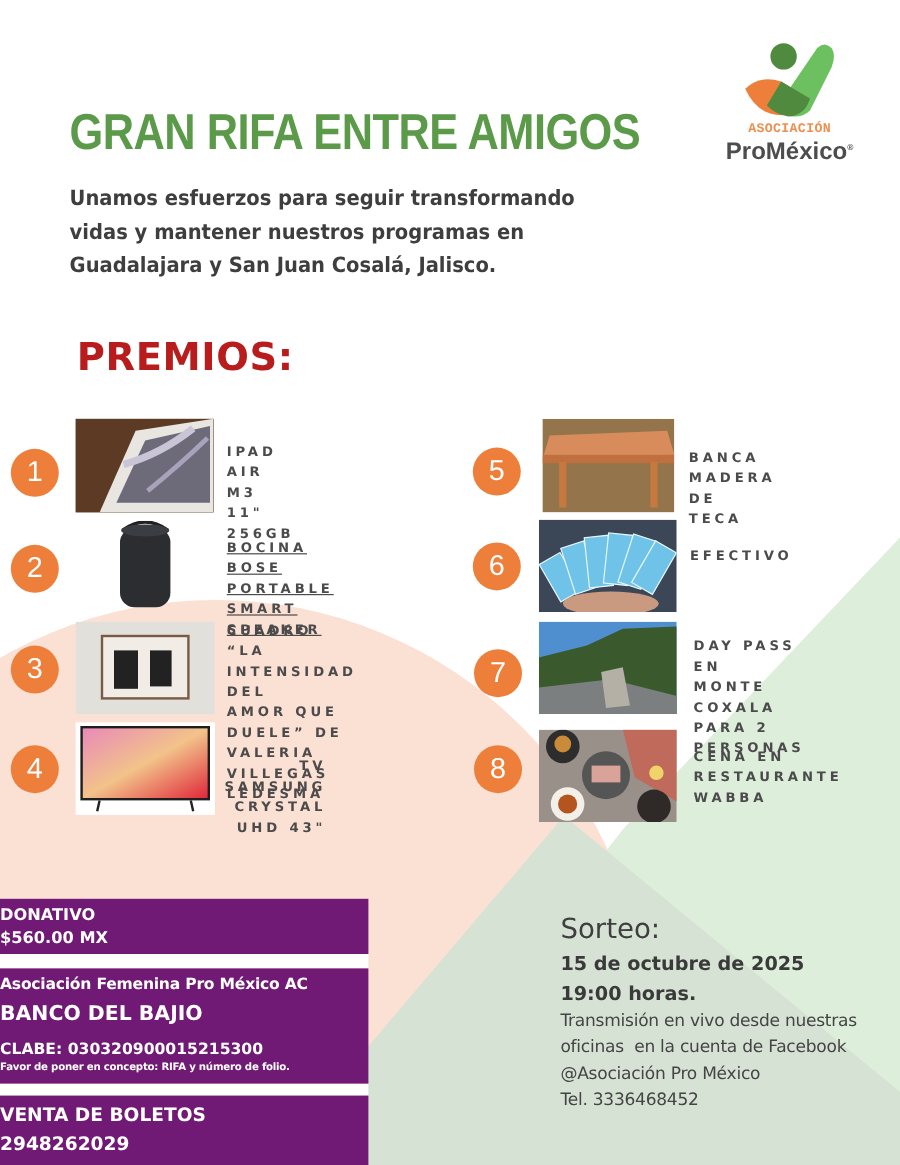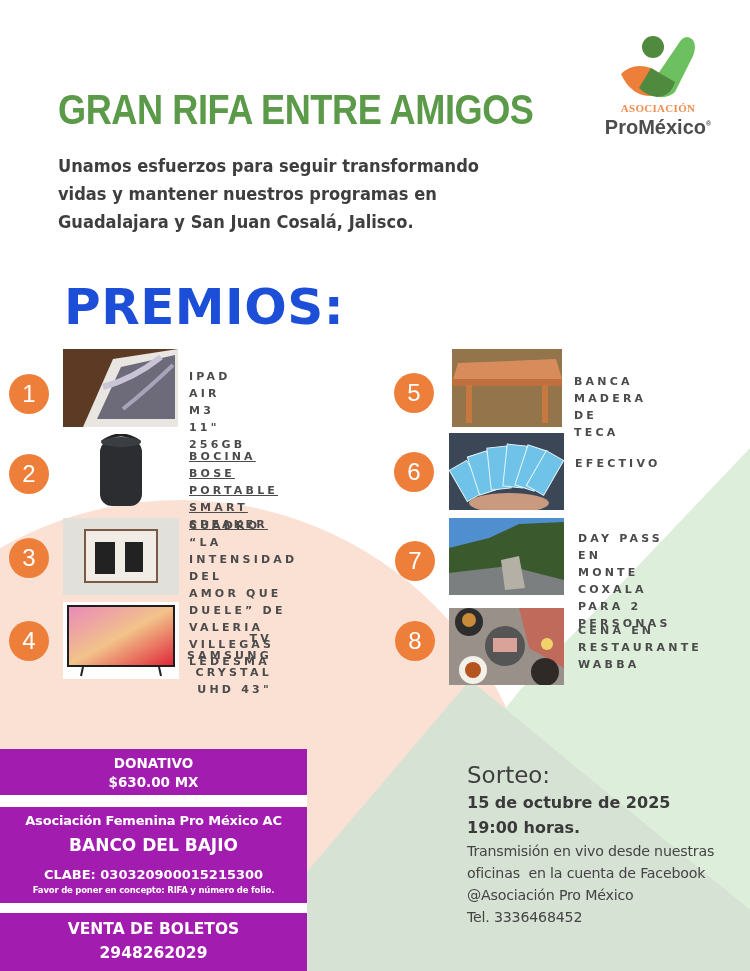"ASOCIACIÓN" .logo-sub { font-family: Liberation Serif, serif -> Liberation Mono, monospace }
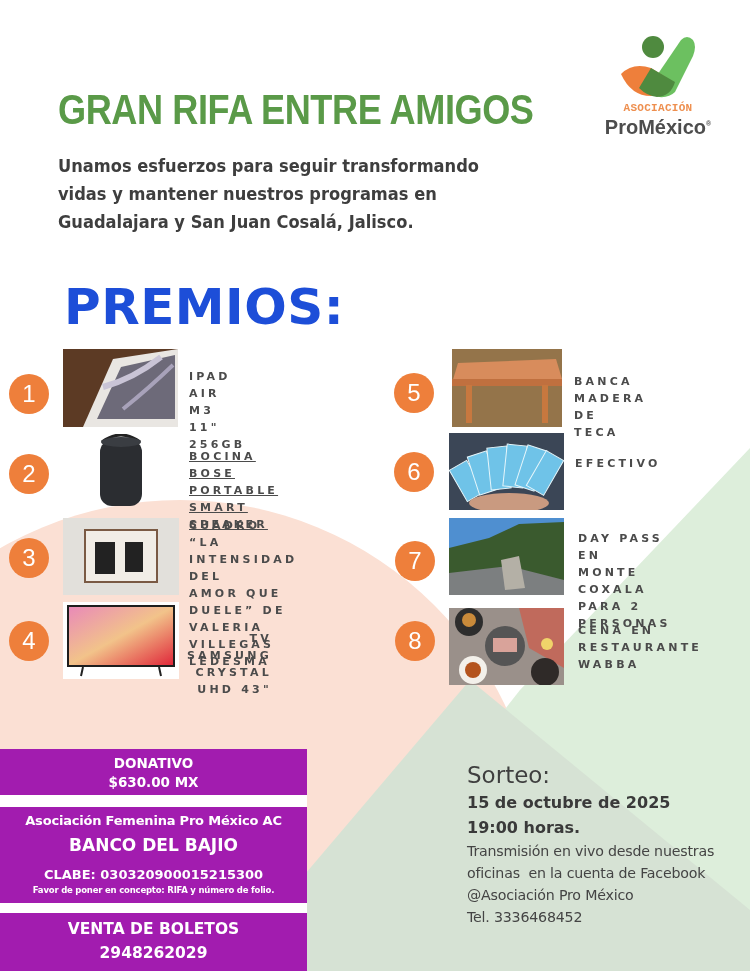"PREMIOS:" .premios { color: #1d4ed8 -> #b91c1c; font-size: 50px -> 32px }
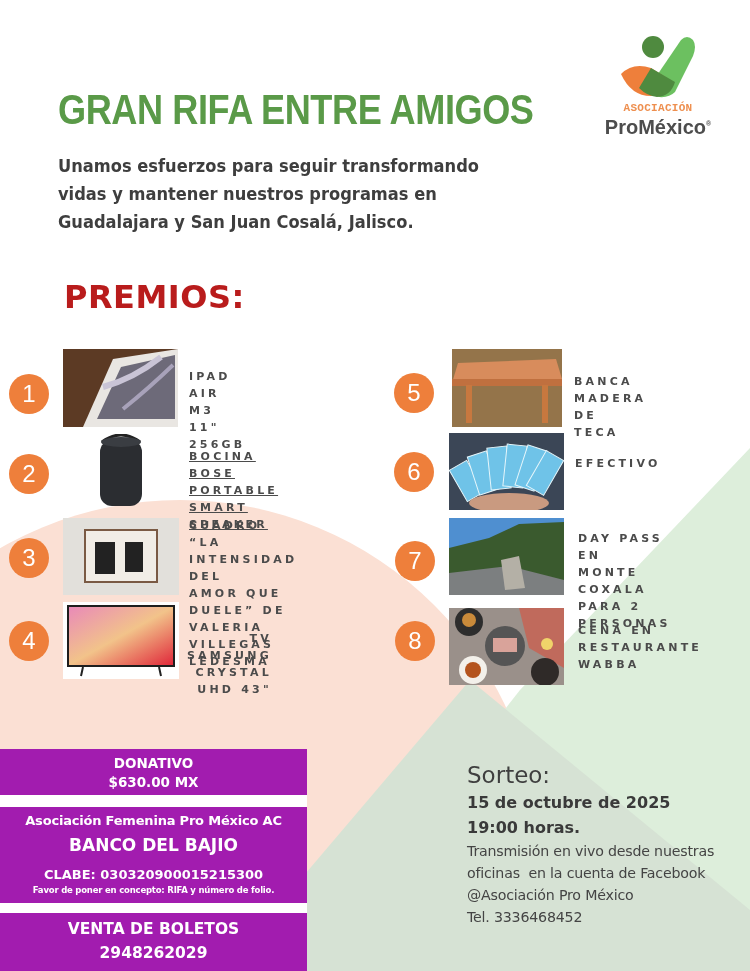"DONATIVO" .info-box { background: #a21caf -> #701a75; text-align: center -> left }
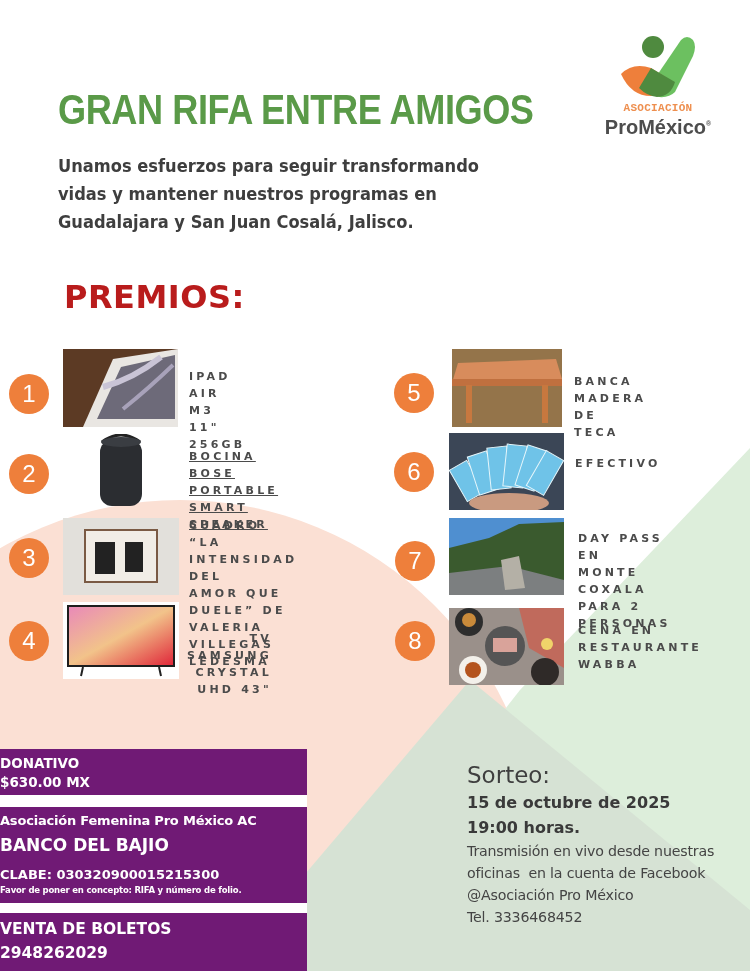"$630.00 MX" div { text: $630.00 -> $560.00 }
